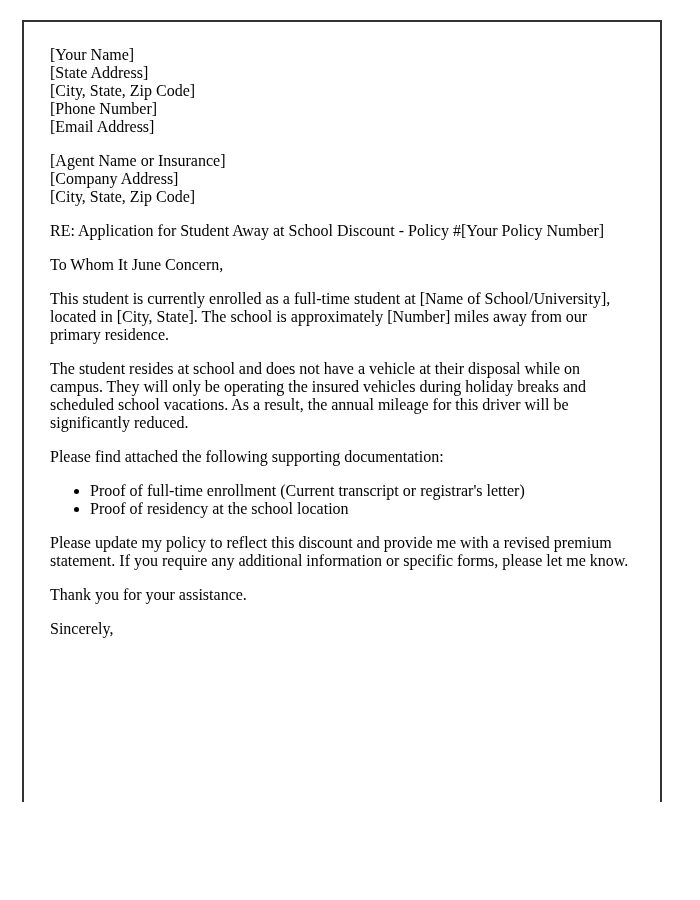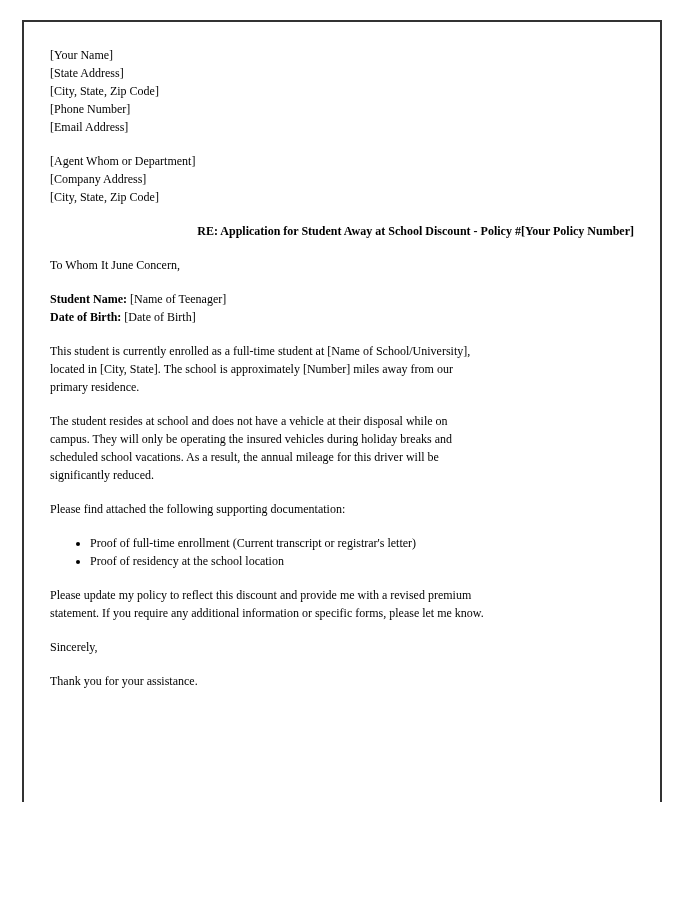"[Your Name]" .doc { font-size: 12px -> 16px }
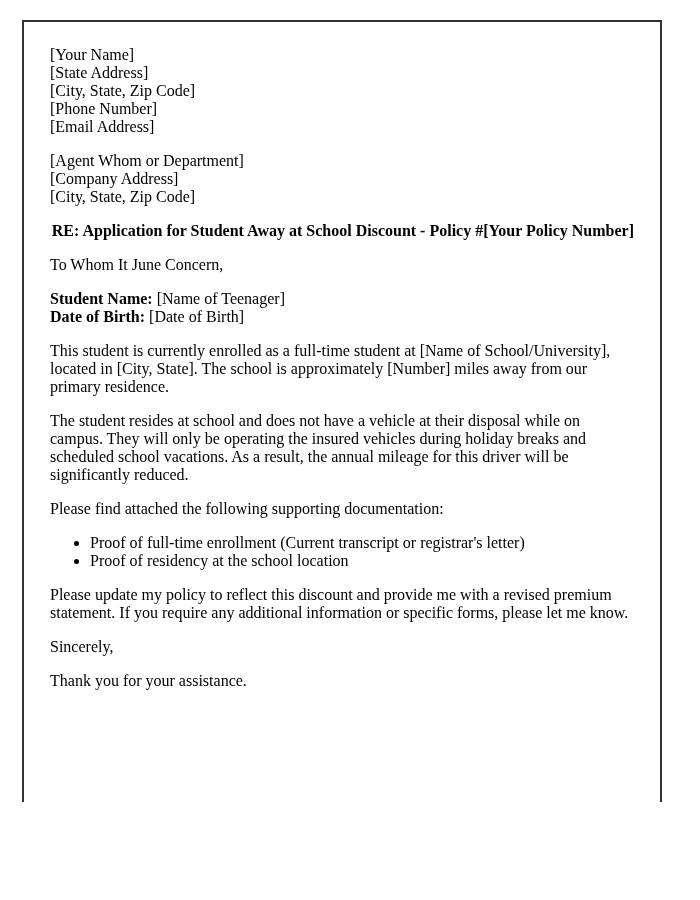"[Agent Whom or Department]" span.line { text: Whom or Department -> Name or Insurance }
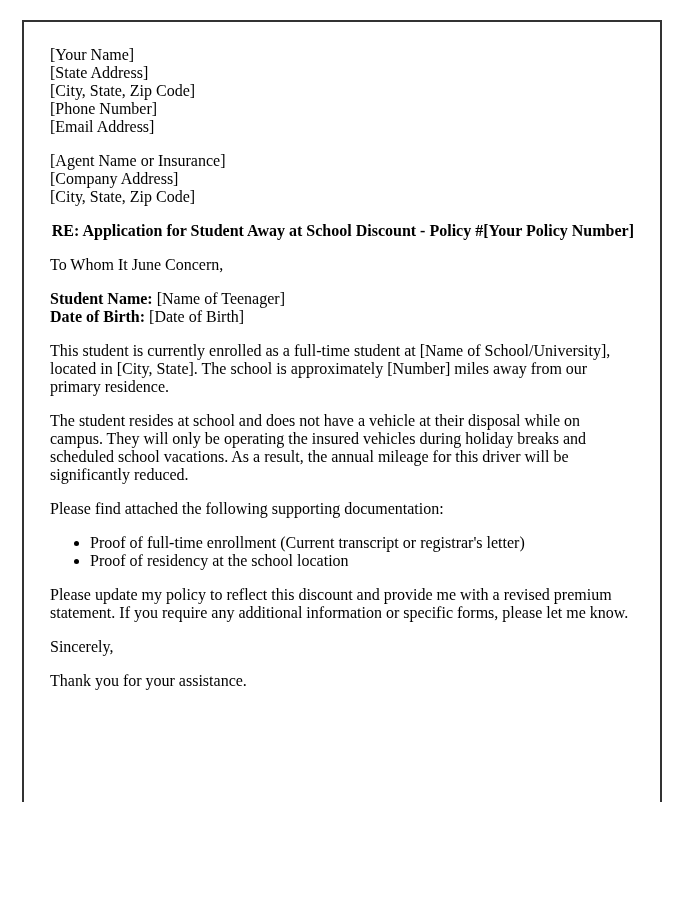"RE: Application for Student Away" .bold { font-weight: bold -> normal; text-align: right -> none }
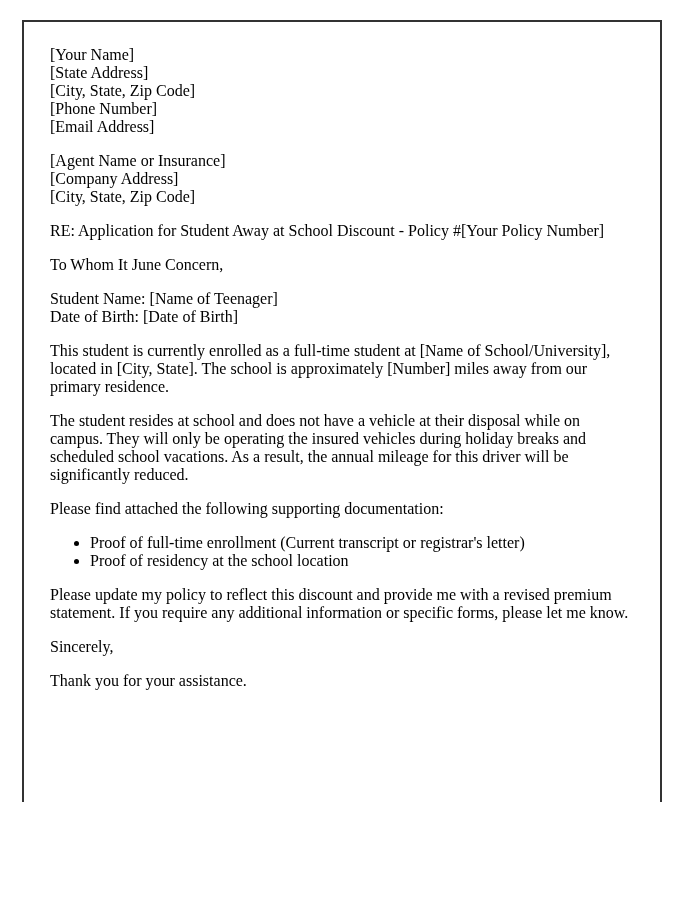"Student Name: [Name of Teenager]" p.block { html: <p> <span><strong>Student Name:</strong> <span>[Name of Teenager]</span></span> <span><strong>Date of Birth:</strong> <span>[Date of Birth]</span></span> </p> -> none }
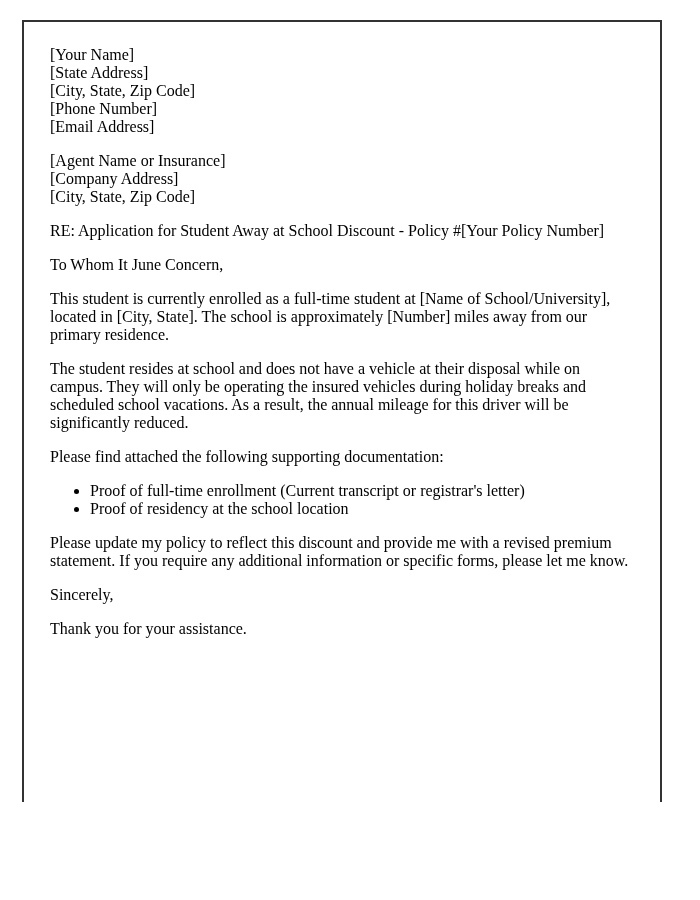"Sincerely," p { order: before "Thank you for your assistance." -> after "Thank you for your assistance." }
